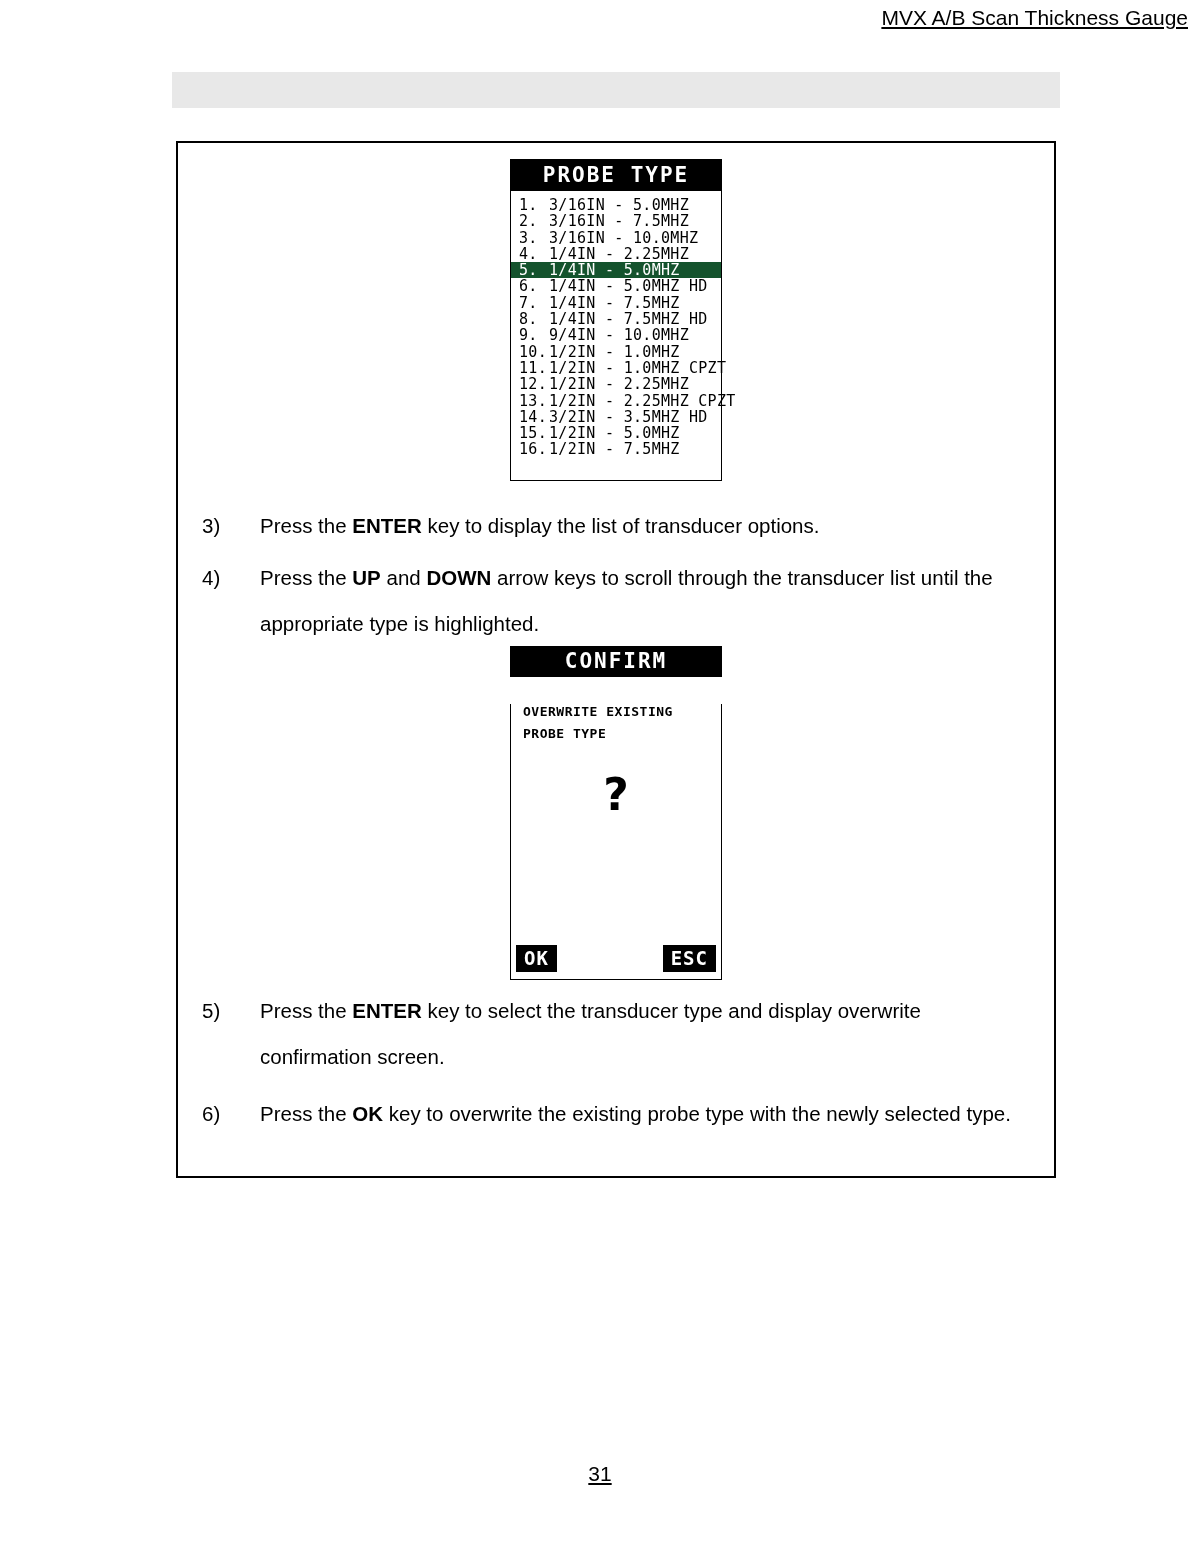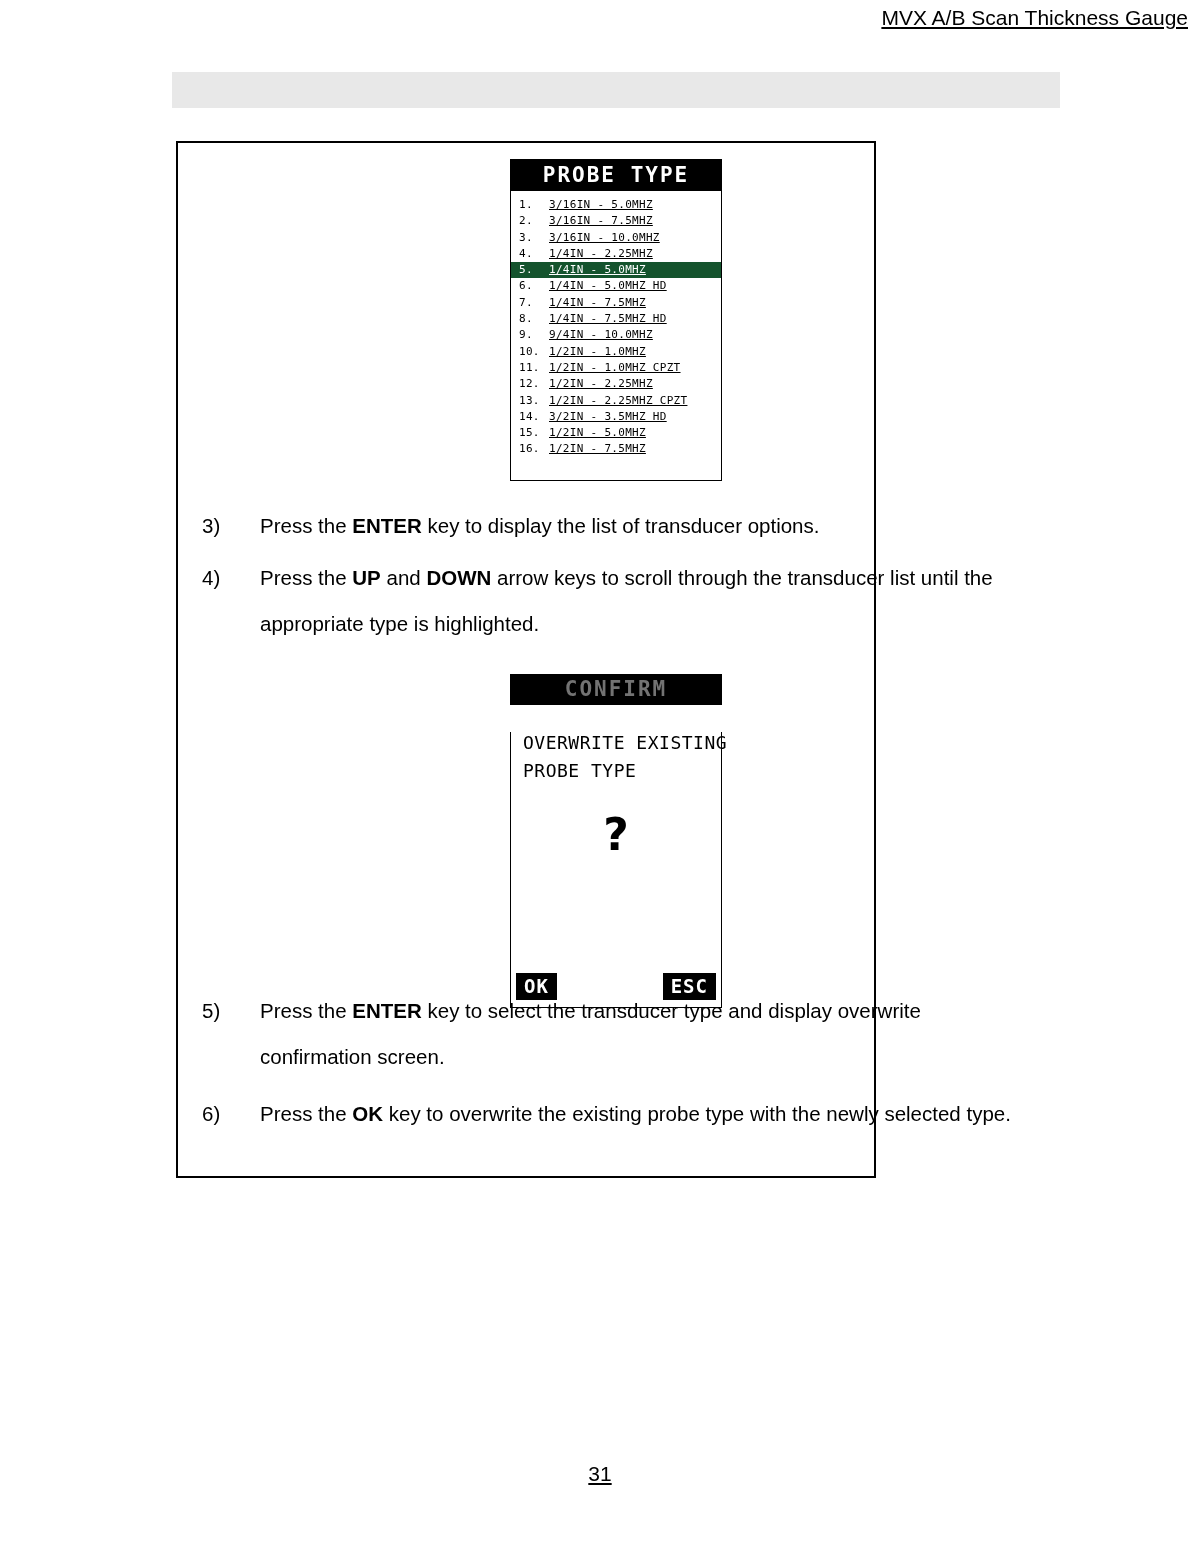"PROBE TYPE" .content-box { width: 700px -> 880px }
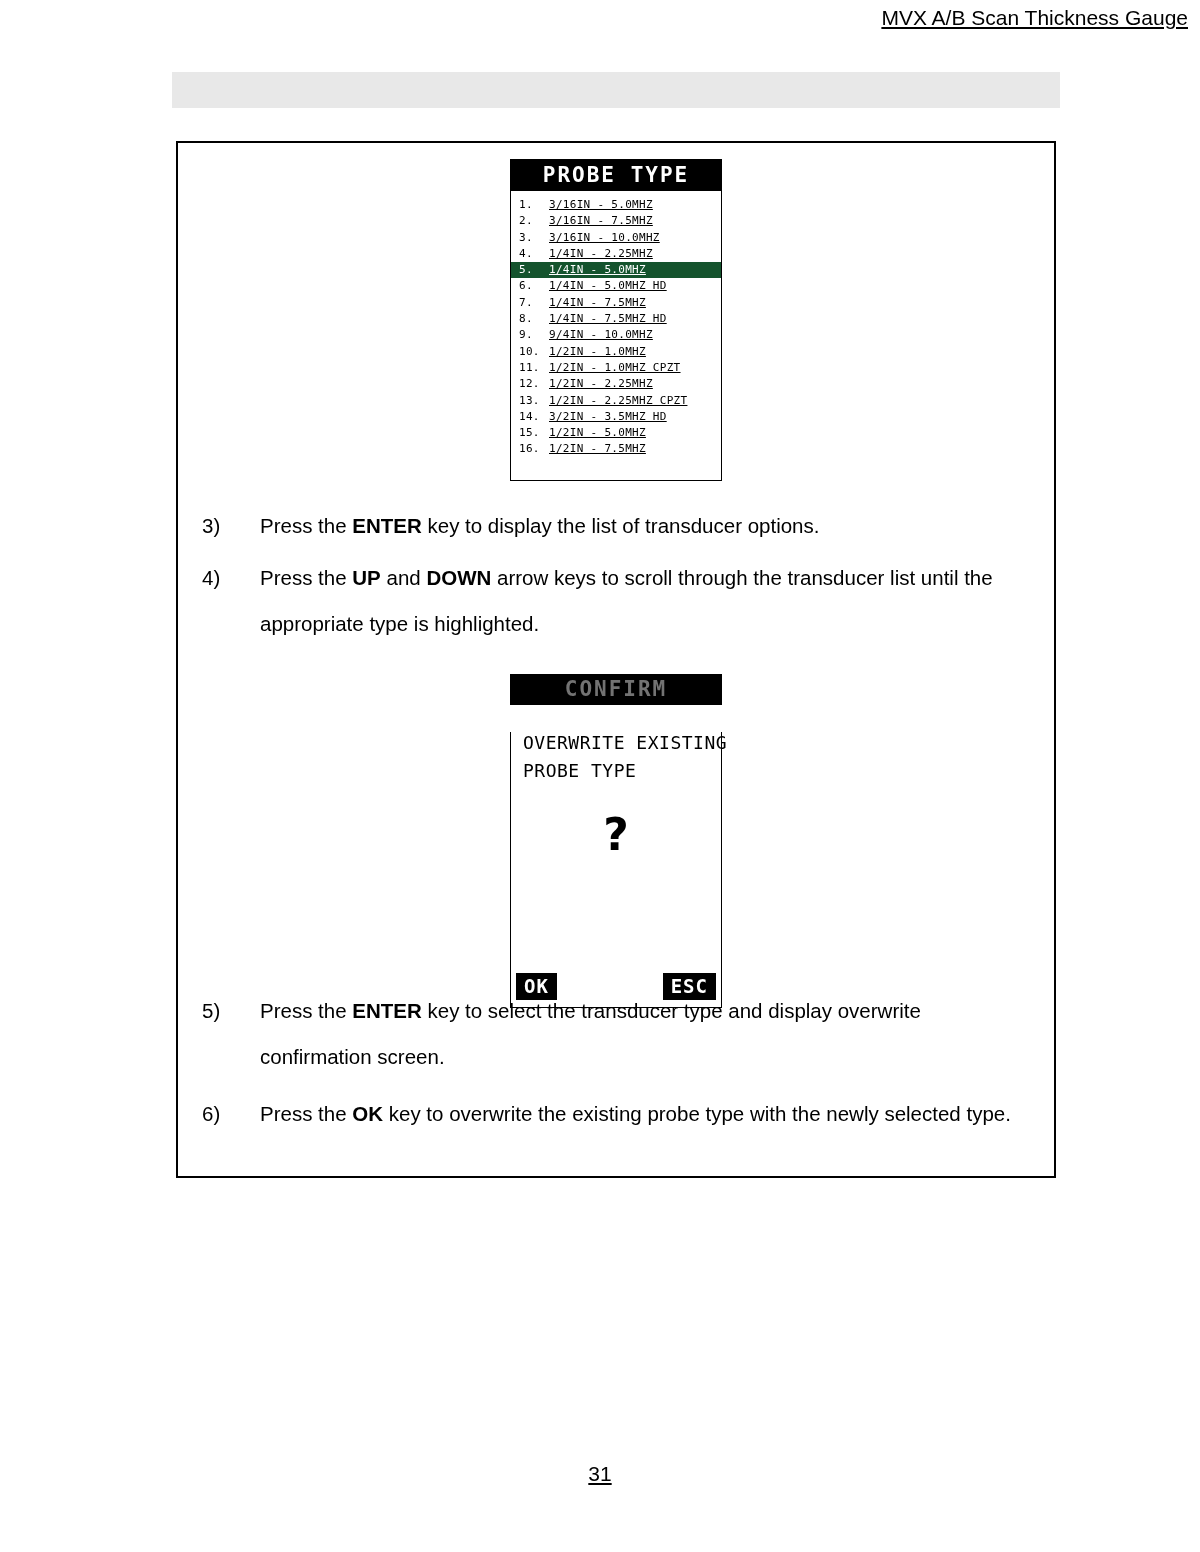"1. 3/16IN - 5.0MHZ" .probe-row { font-size: 11px -> 15px; text-decoration: underline -> none }
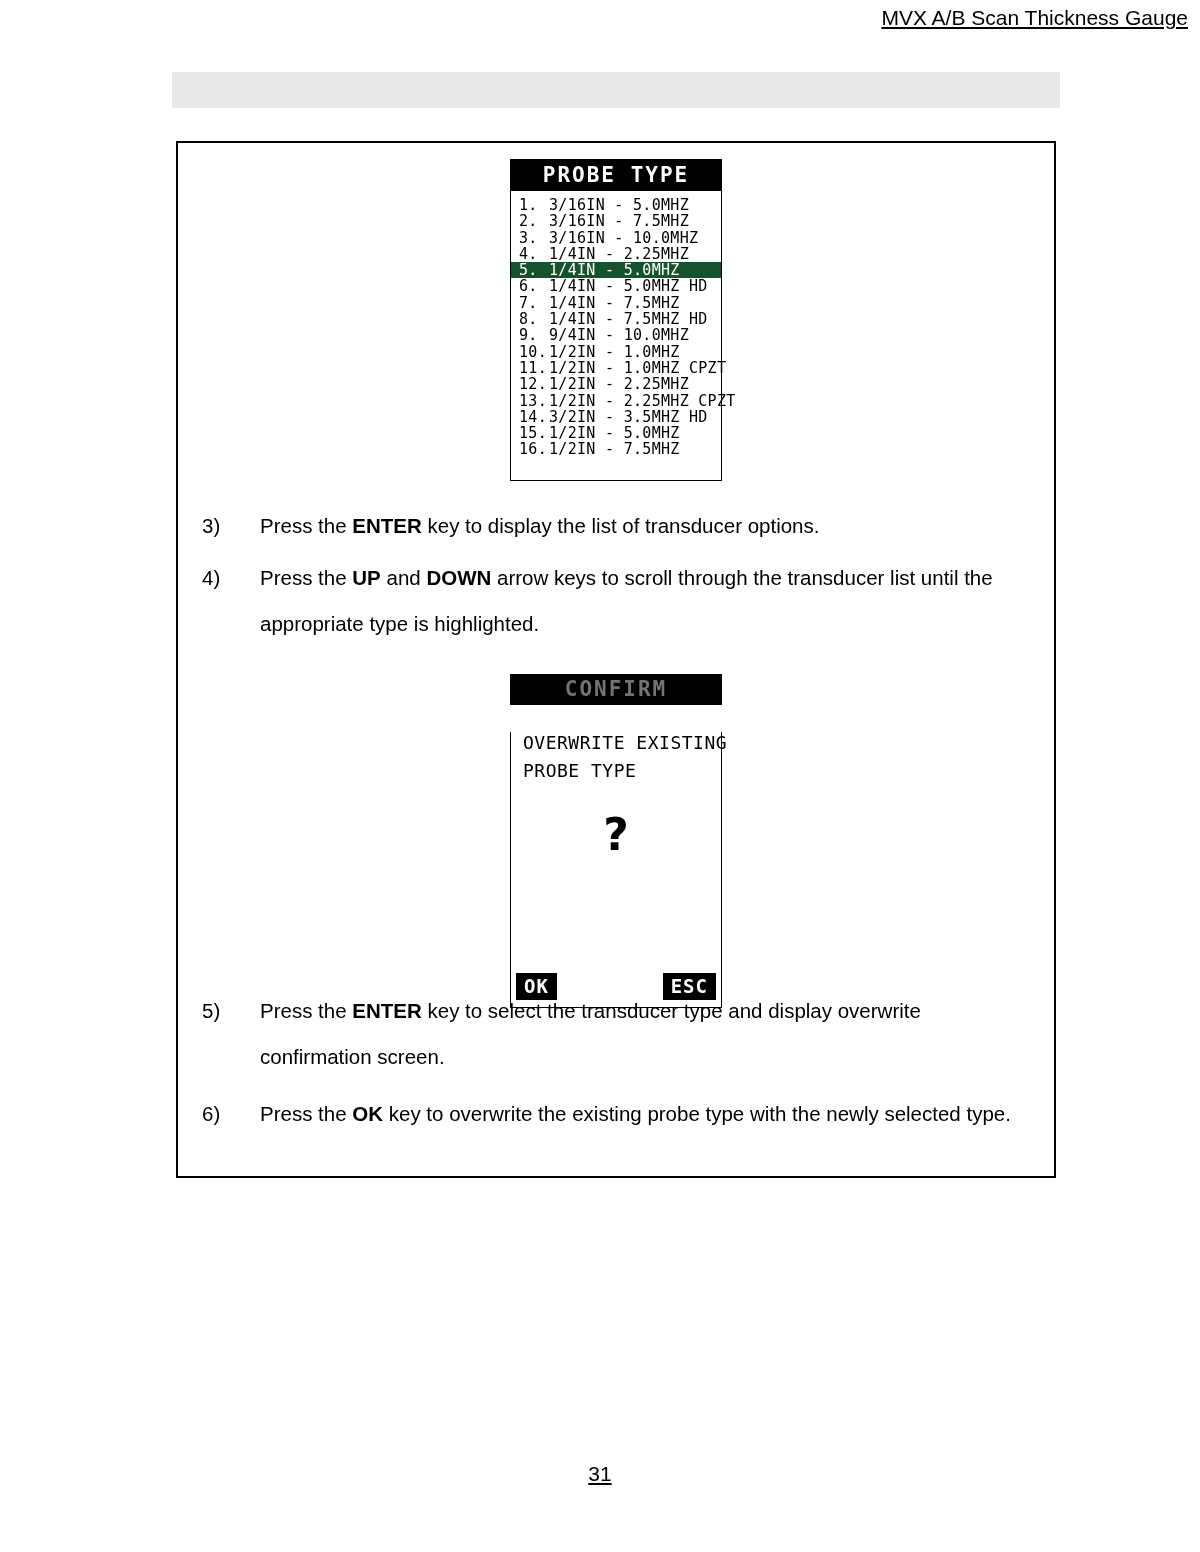"CONFIRM" .confirm-title { color: #737373 -> #ffffff; margin-top: 28px -> none }
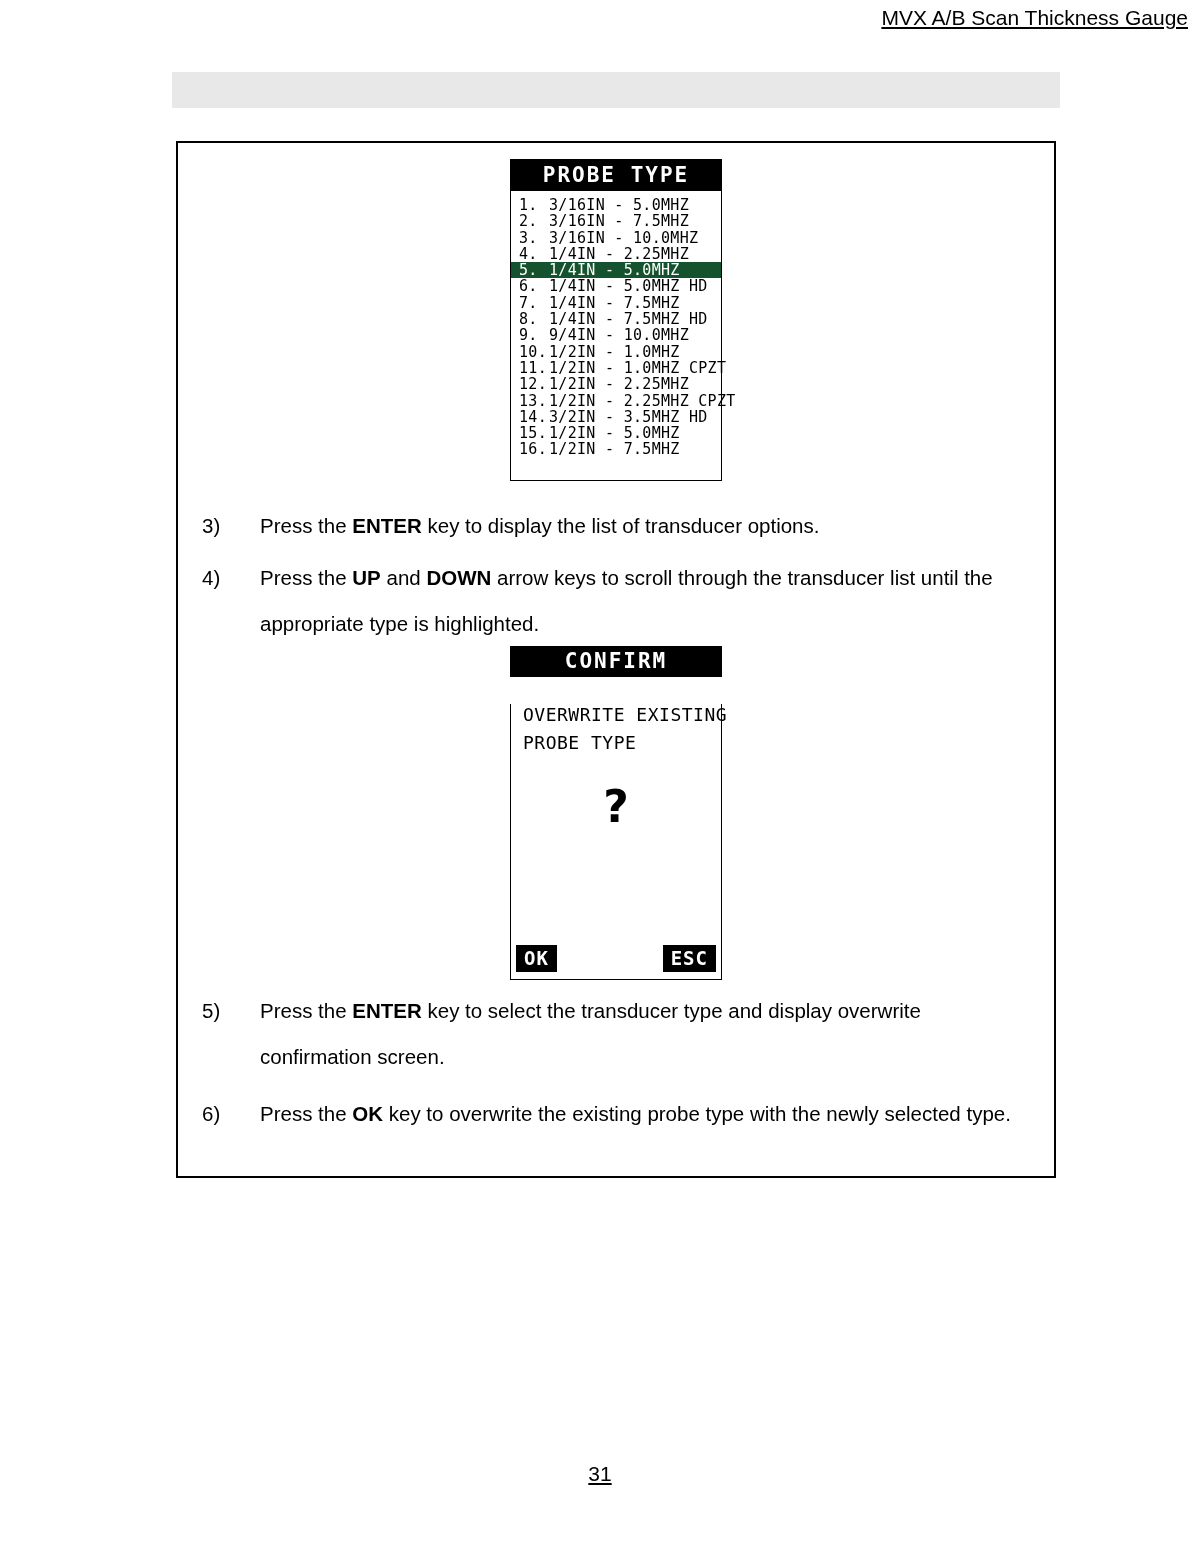"OVERWRITE EXISTING" .confirm-line { font-size: 18px -> 13px; font-weight: normal -> bold }
